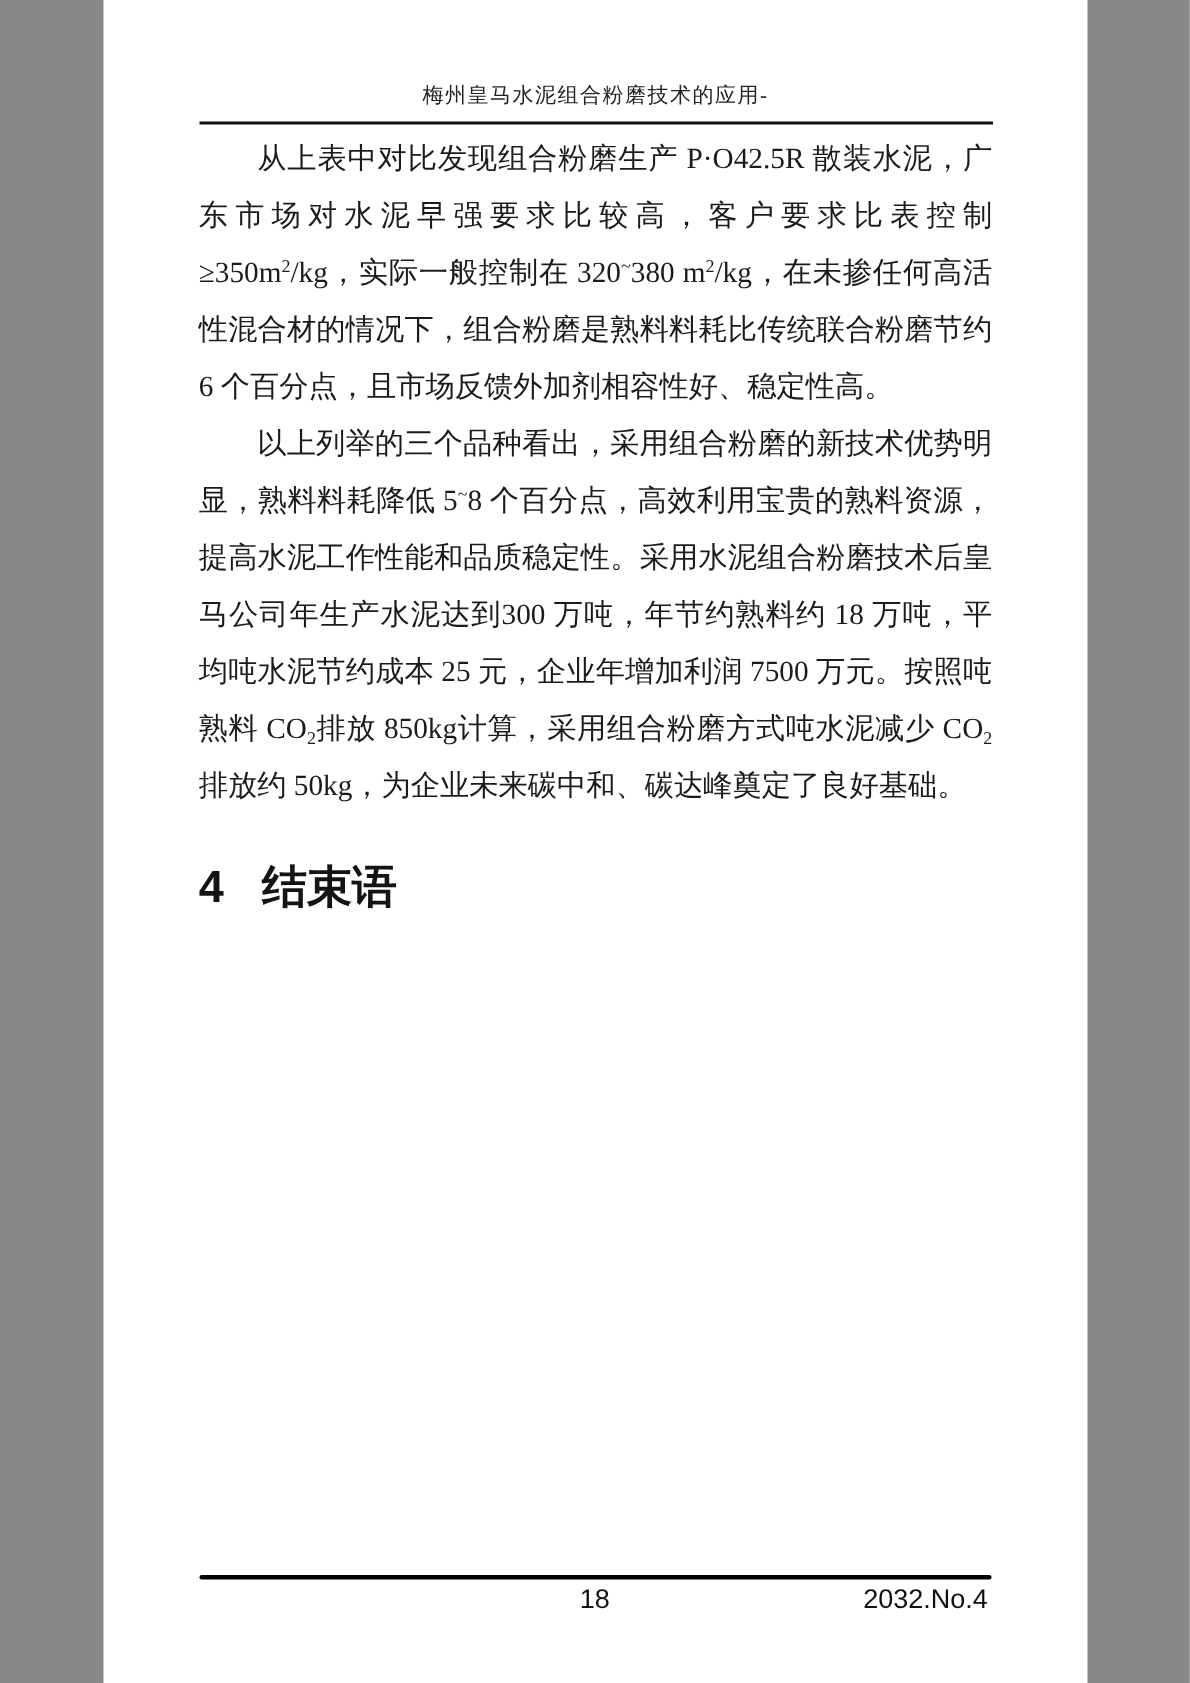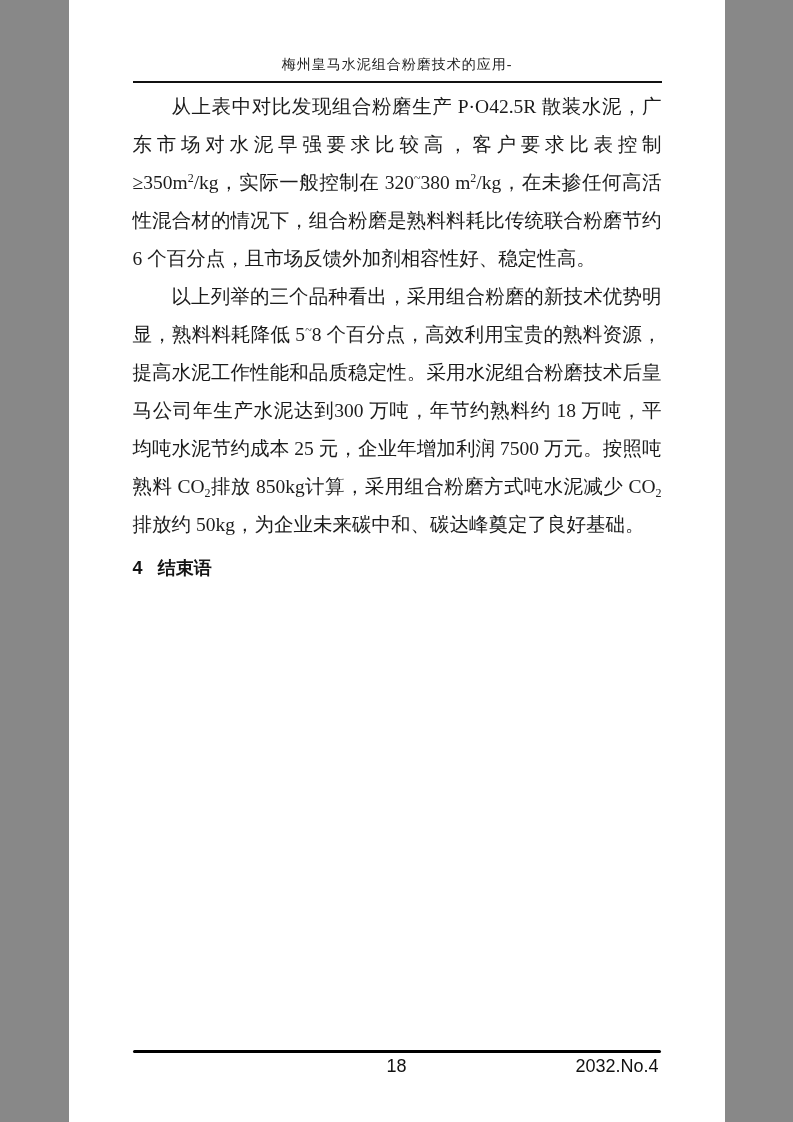"4 结束语" .section-heading { font-size: 18px -> 30px; margin: 8px 0 10px 0 -> 32px 0 10px 0 }
